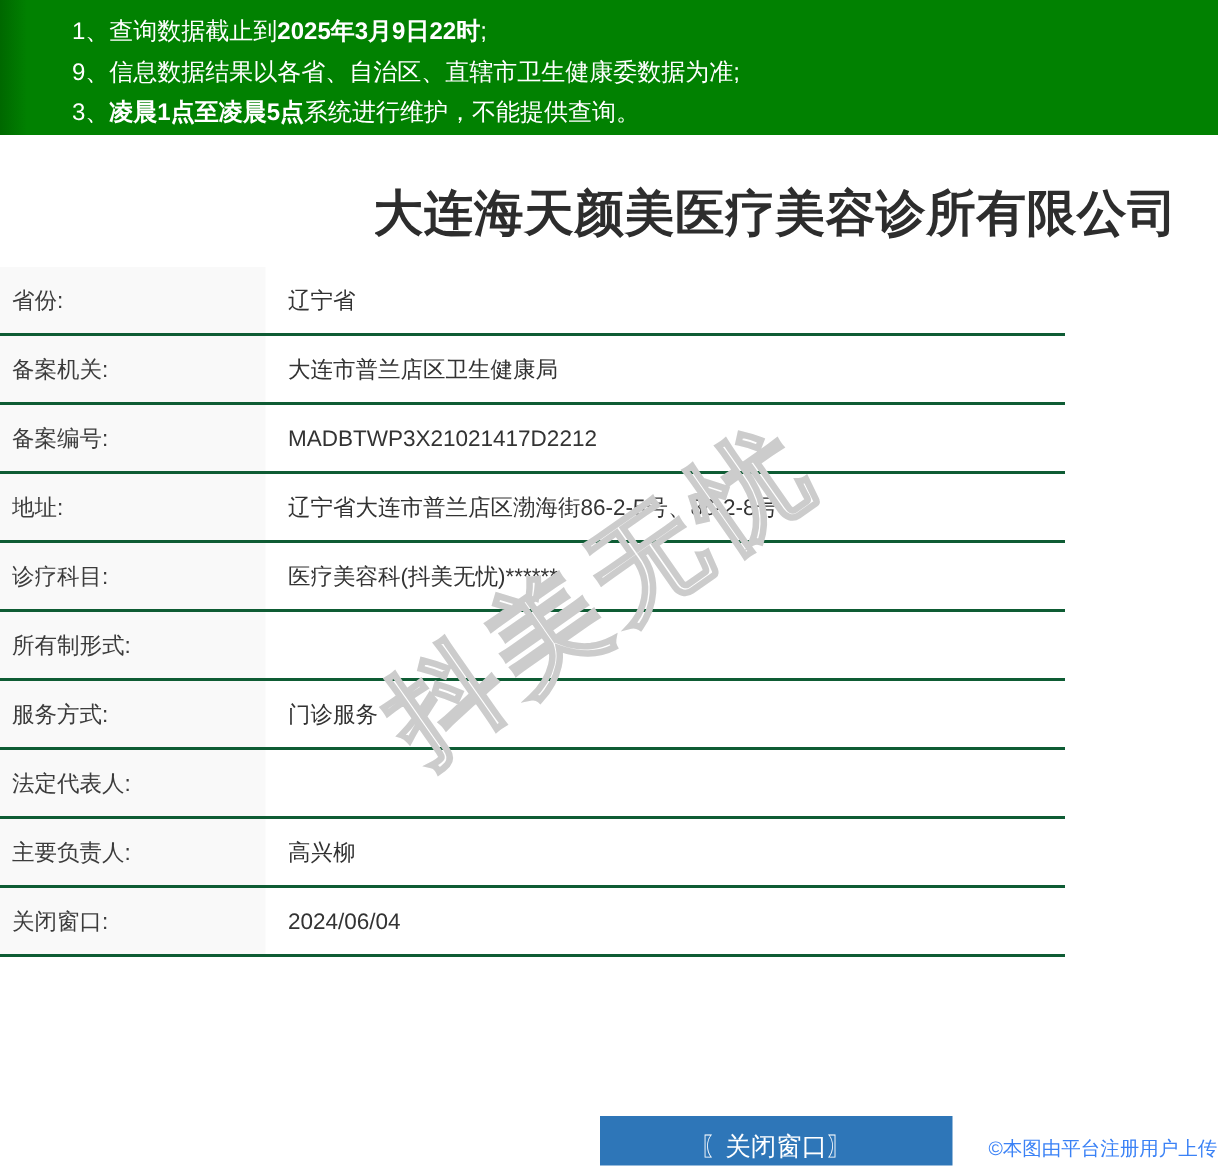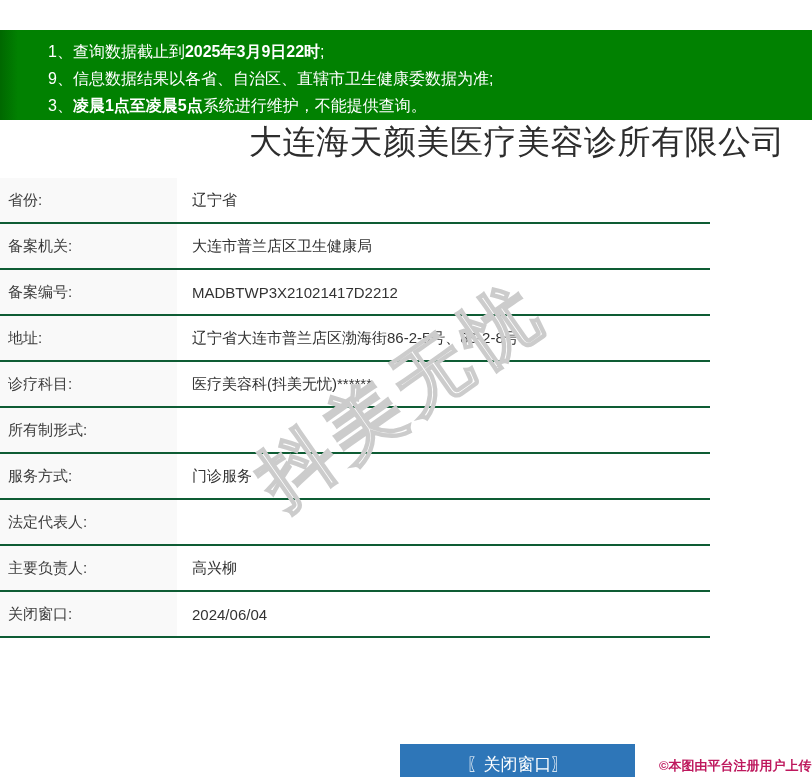"1、查询数据截止到2025年3月9日22时;" .notice-bar { margin-top: 30px -> none }
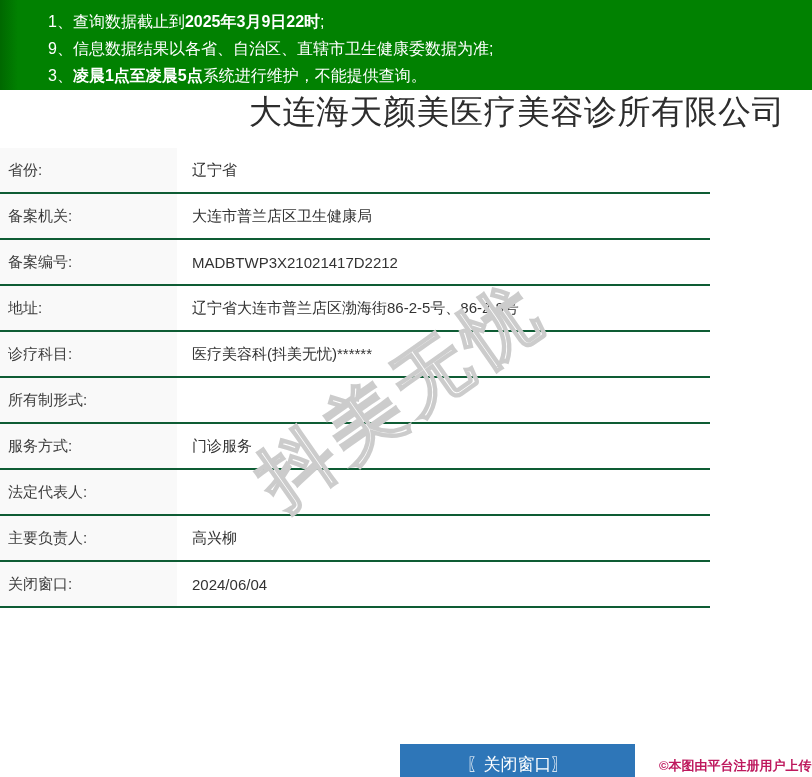"大连海天颜美医疗美容诊所有限公司" .page-title { font-weight: 400 -> 700; margin-top: none -> 30px }
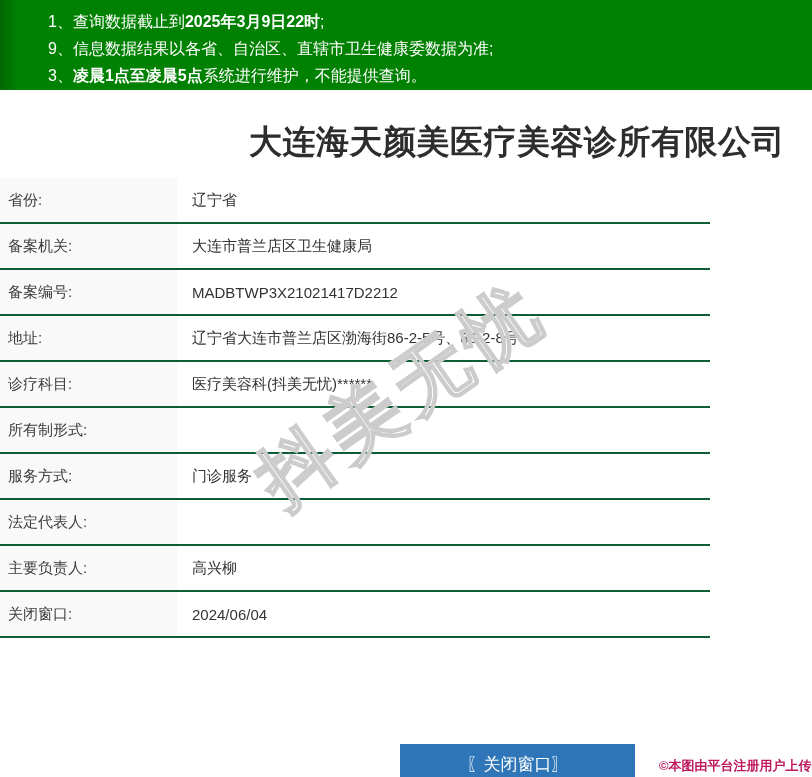"©本图由平台注册用户上传" .copyright-note { color: #be185d -> #3b82f6; font-weight: bold -> normal }
